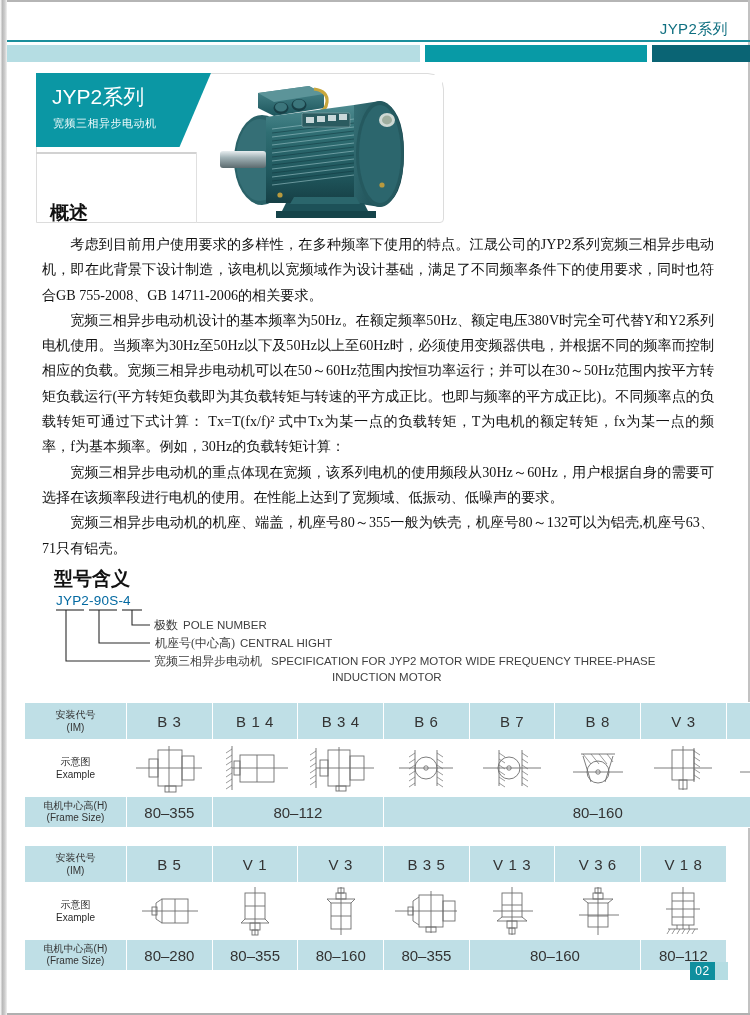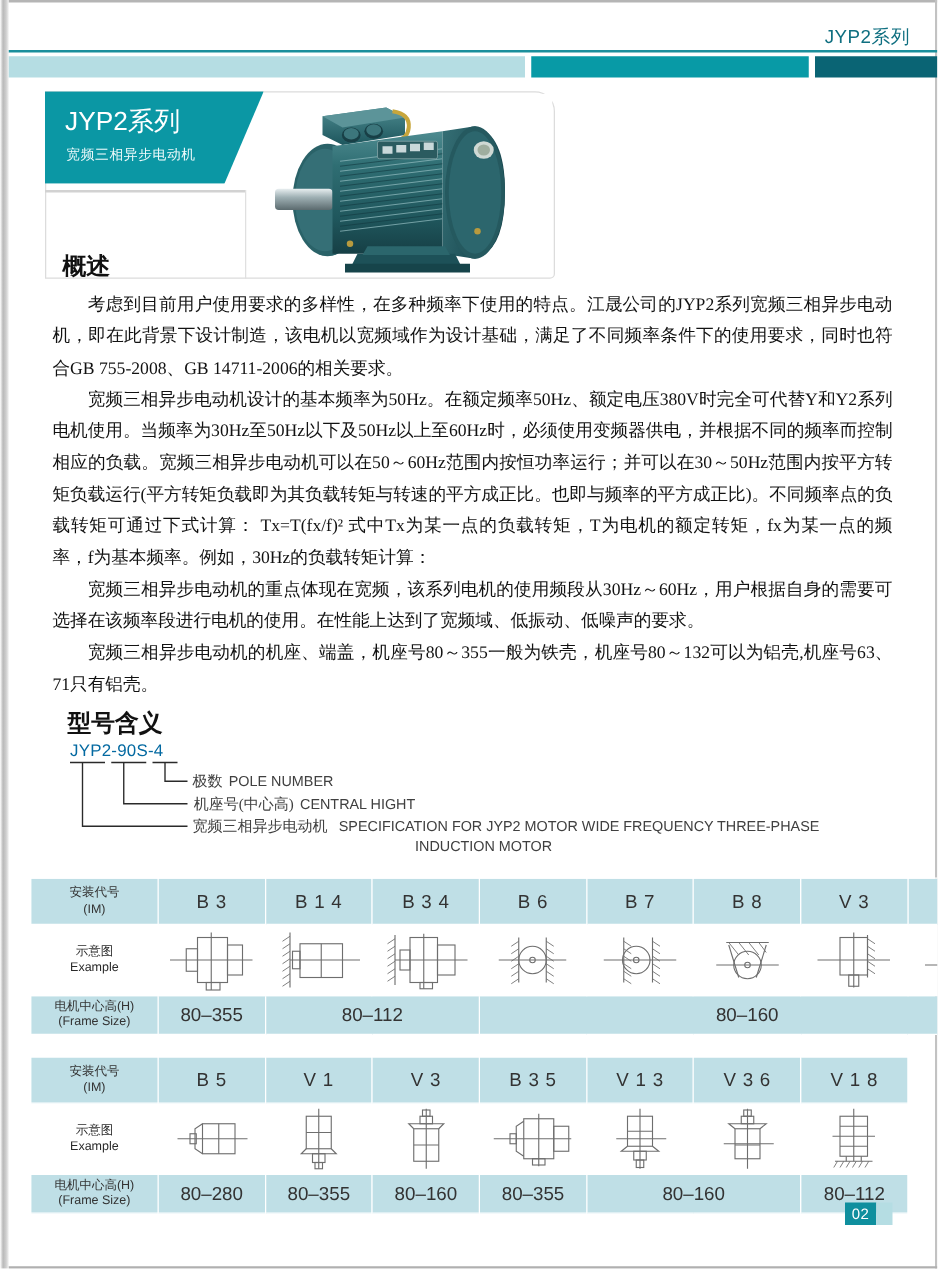"02" .pageno { right: 36px -> 22px }
